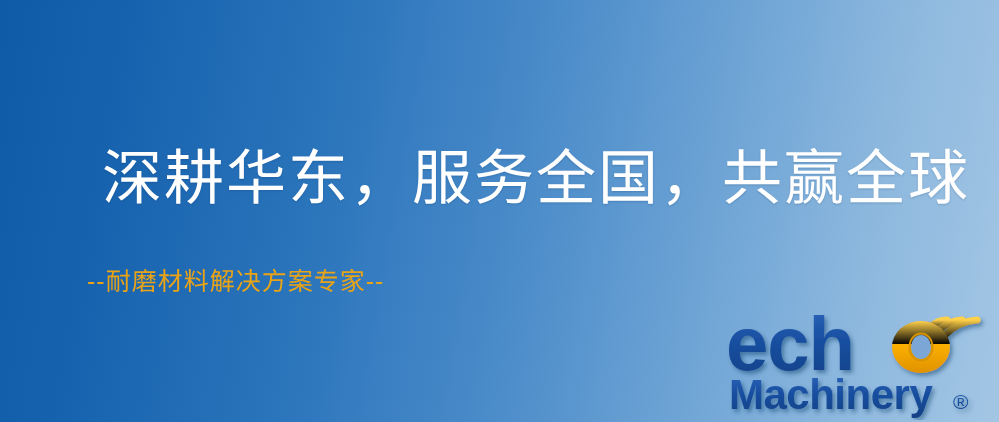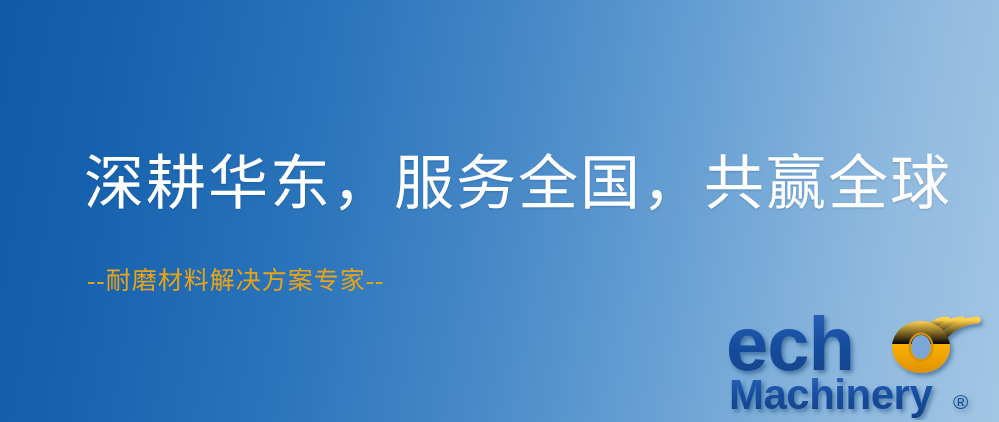"深耕华东，服务全国，共赢全球" .headline { font-family: Liberation Sans, sans-serif -> Liberation Mono, monospace; left: 84px -> 102px }
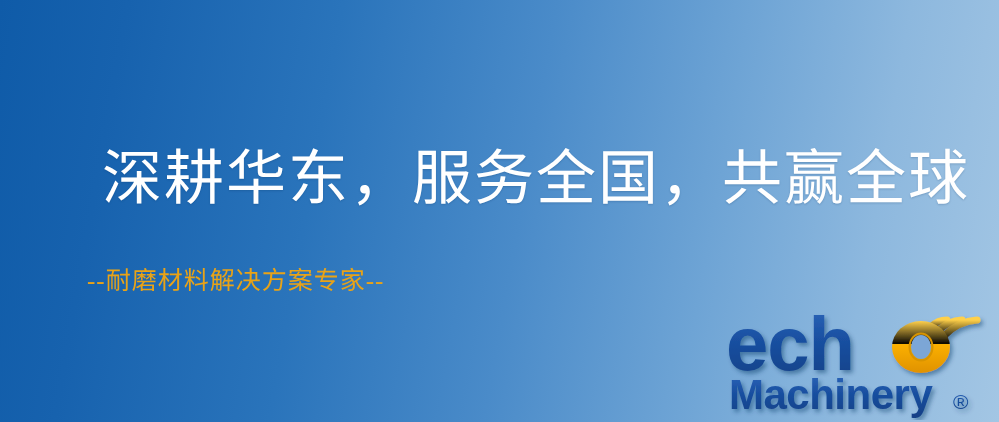"--耐磨材料解决方案专家--" .subtitle { font-family: Liberation Serif, serif -> Liberation Sans, sans-serif }
